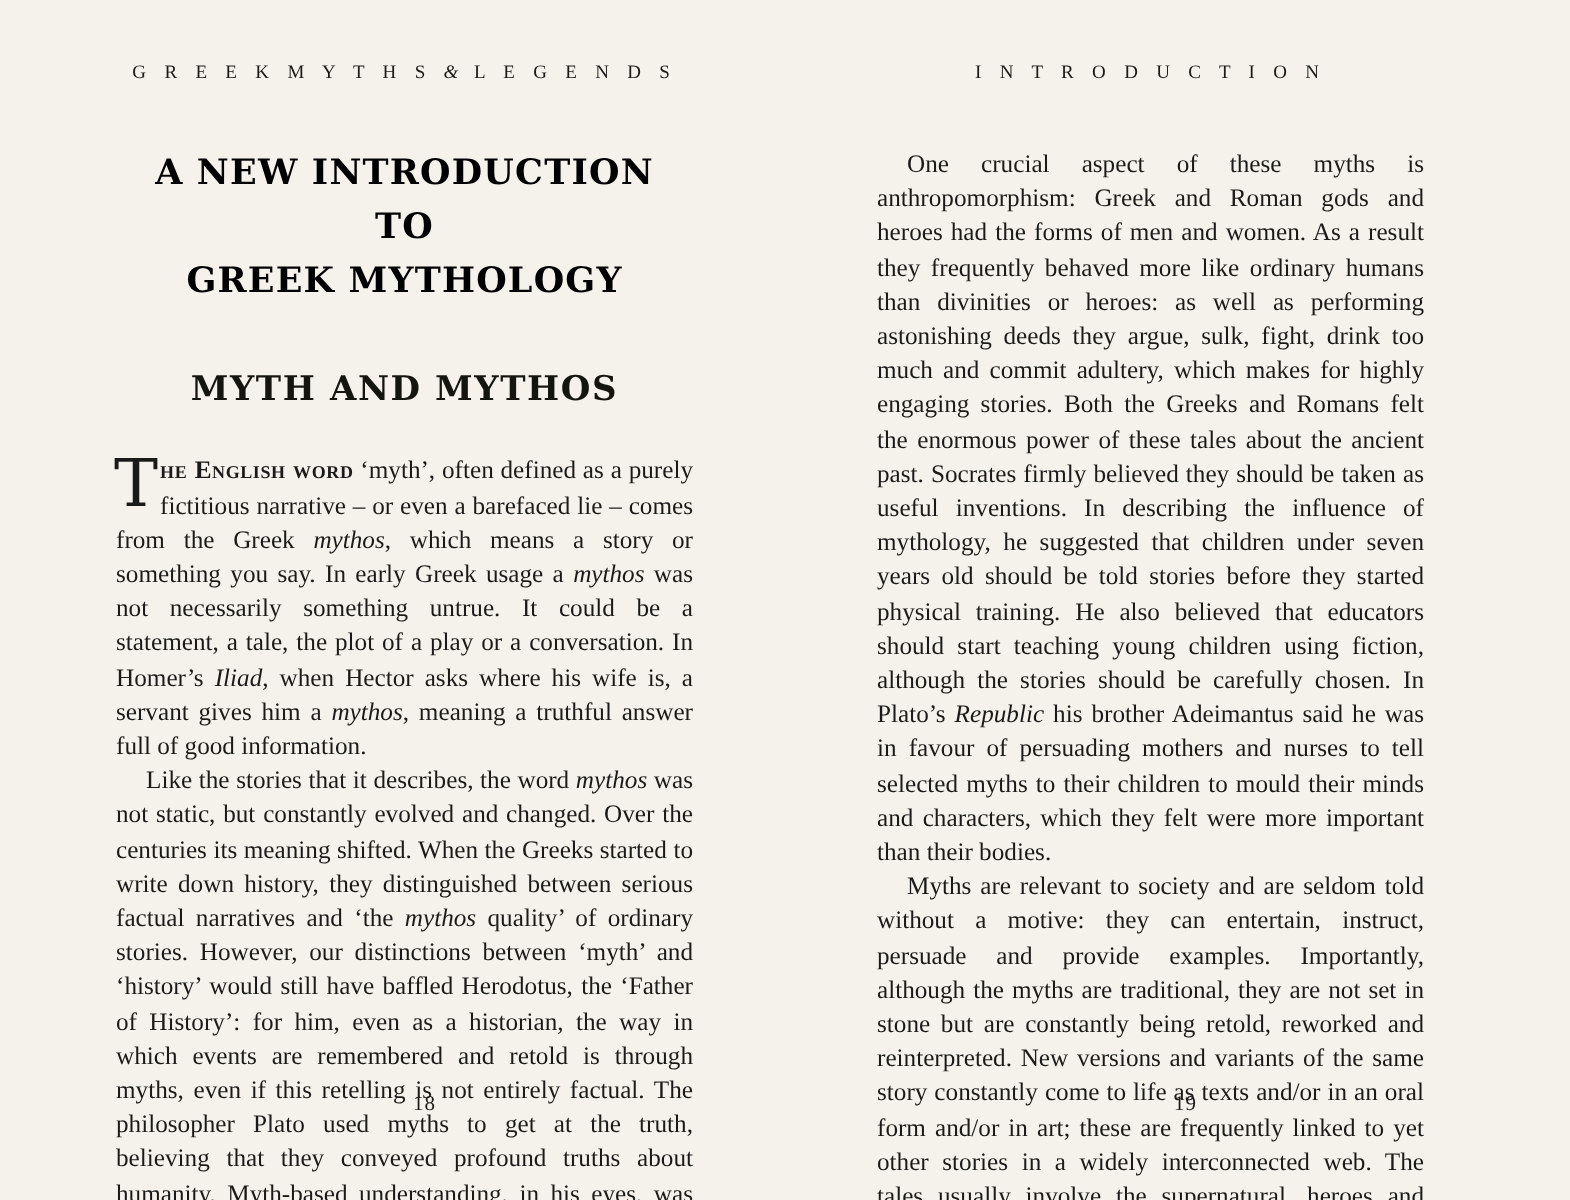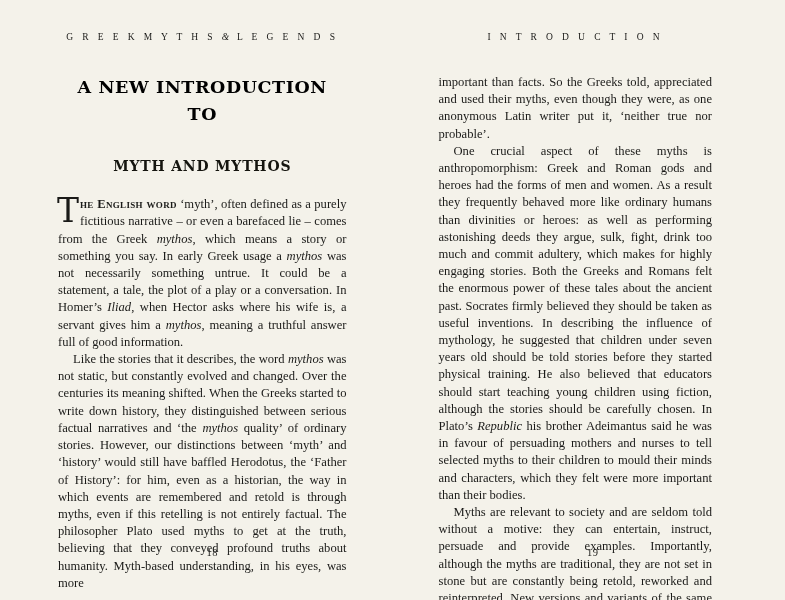"important than facts. So the" p.body { html: <p>important than facts. So the Greeks told, appreciated and used their myths, even though they were, as one anonymous Latin writer put it, ‘neither true nor probable’.</p> -> none }
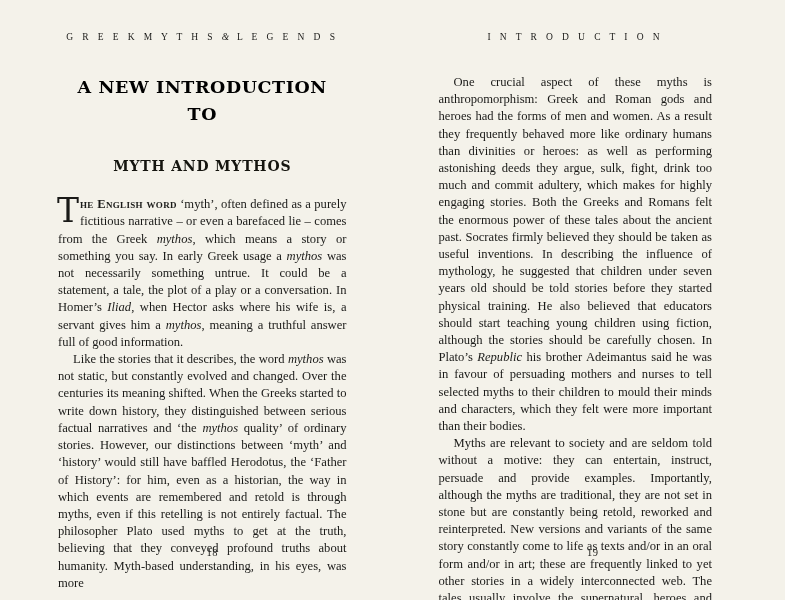"GREEK MYTHOLOGY" span.line2 { html: none -> <span>Greek Mythology</span> }
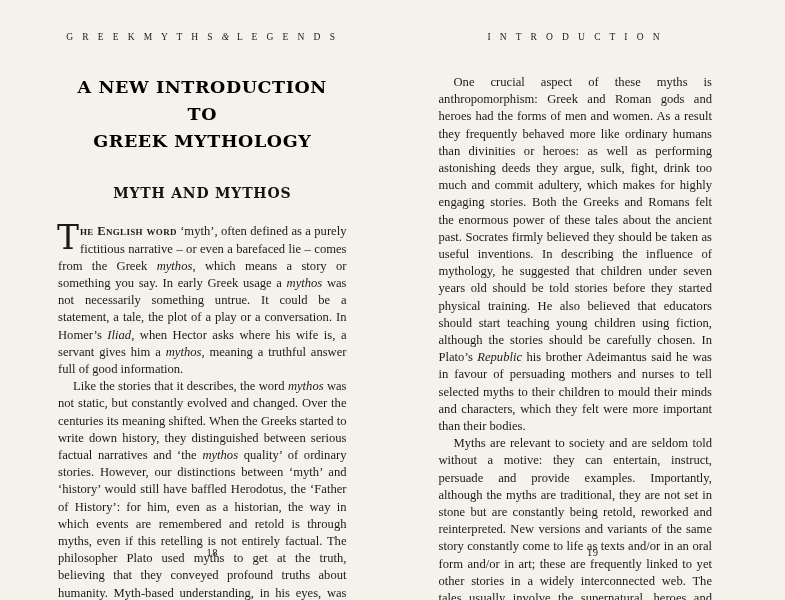"MYTH AND MYTHOS" .section-head { font-size: 14px -> 17px }
